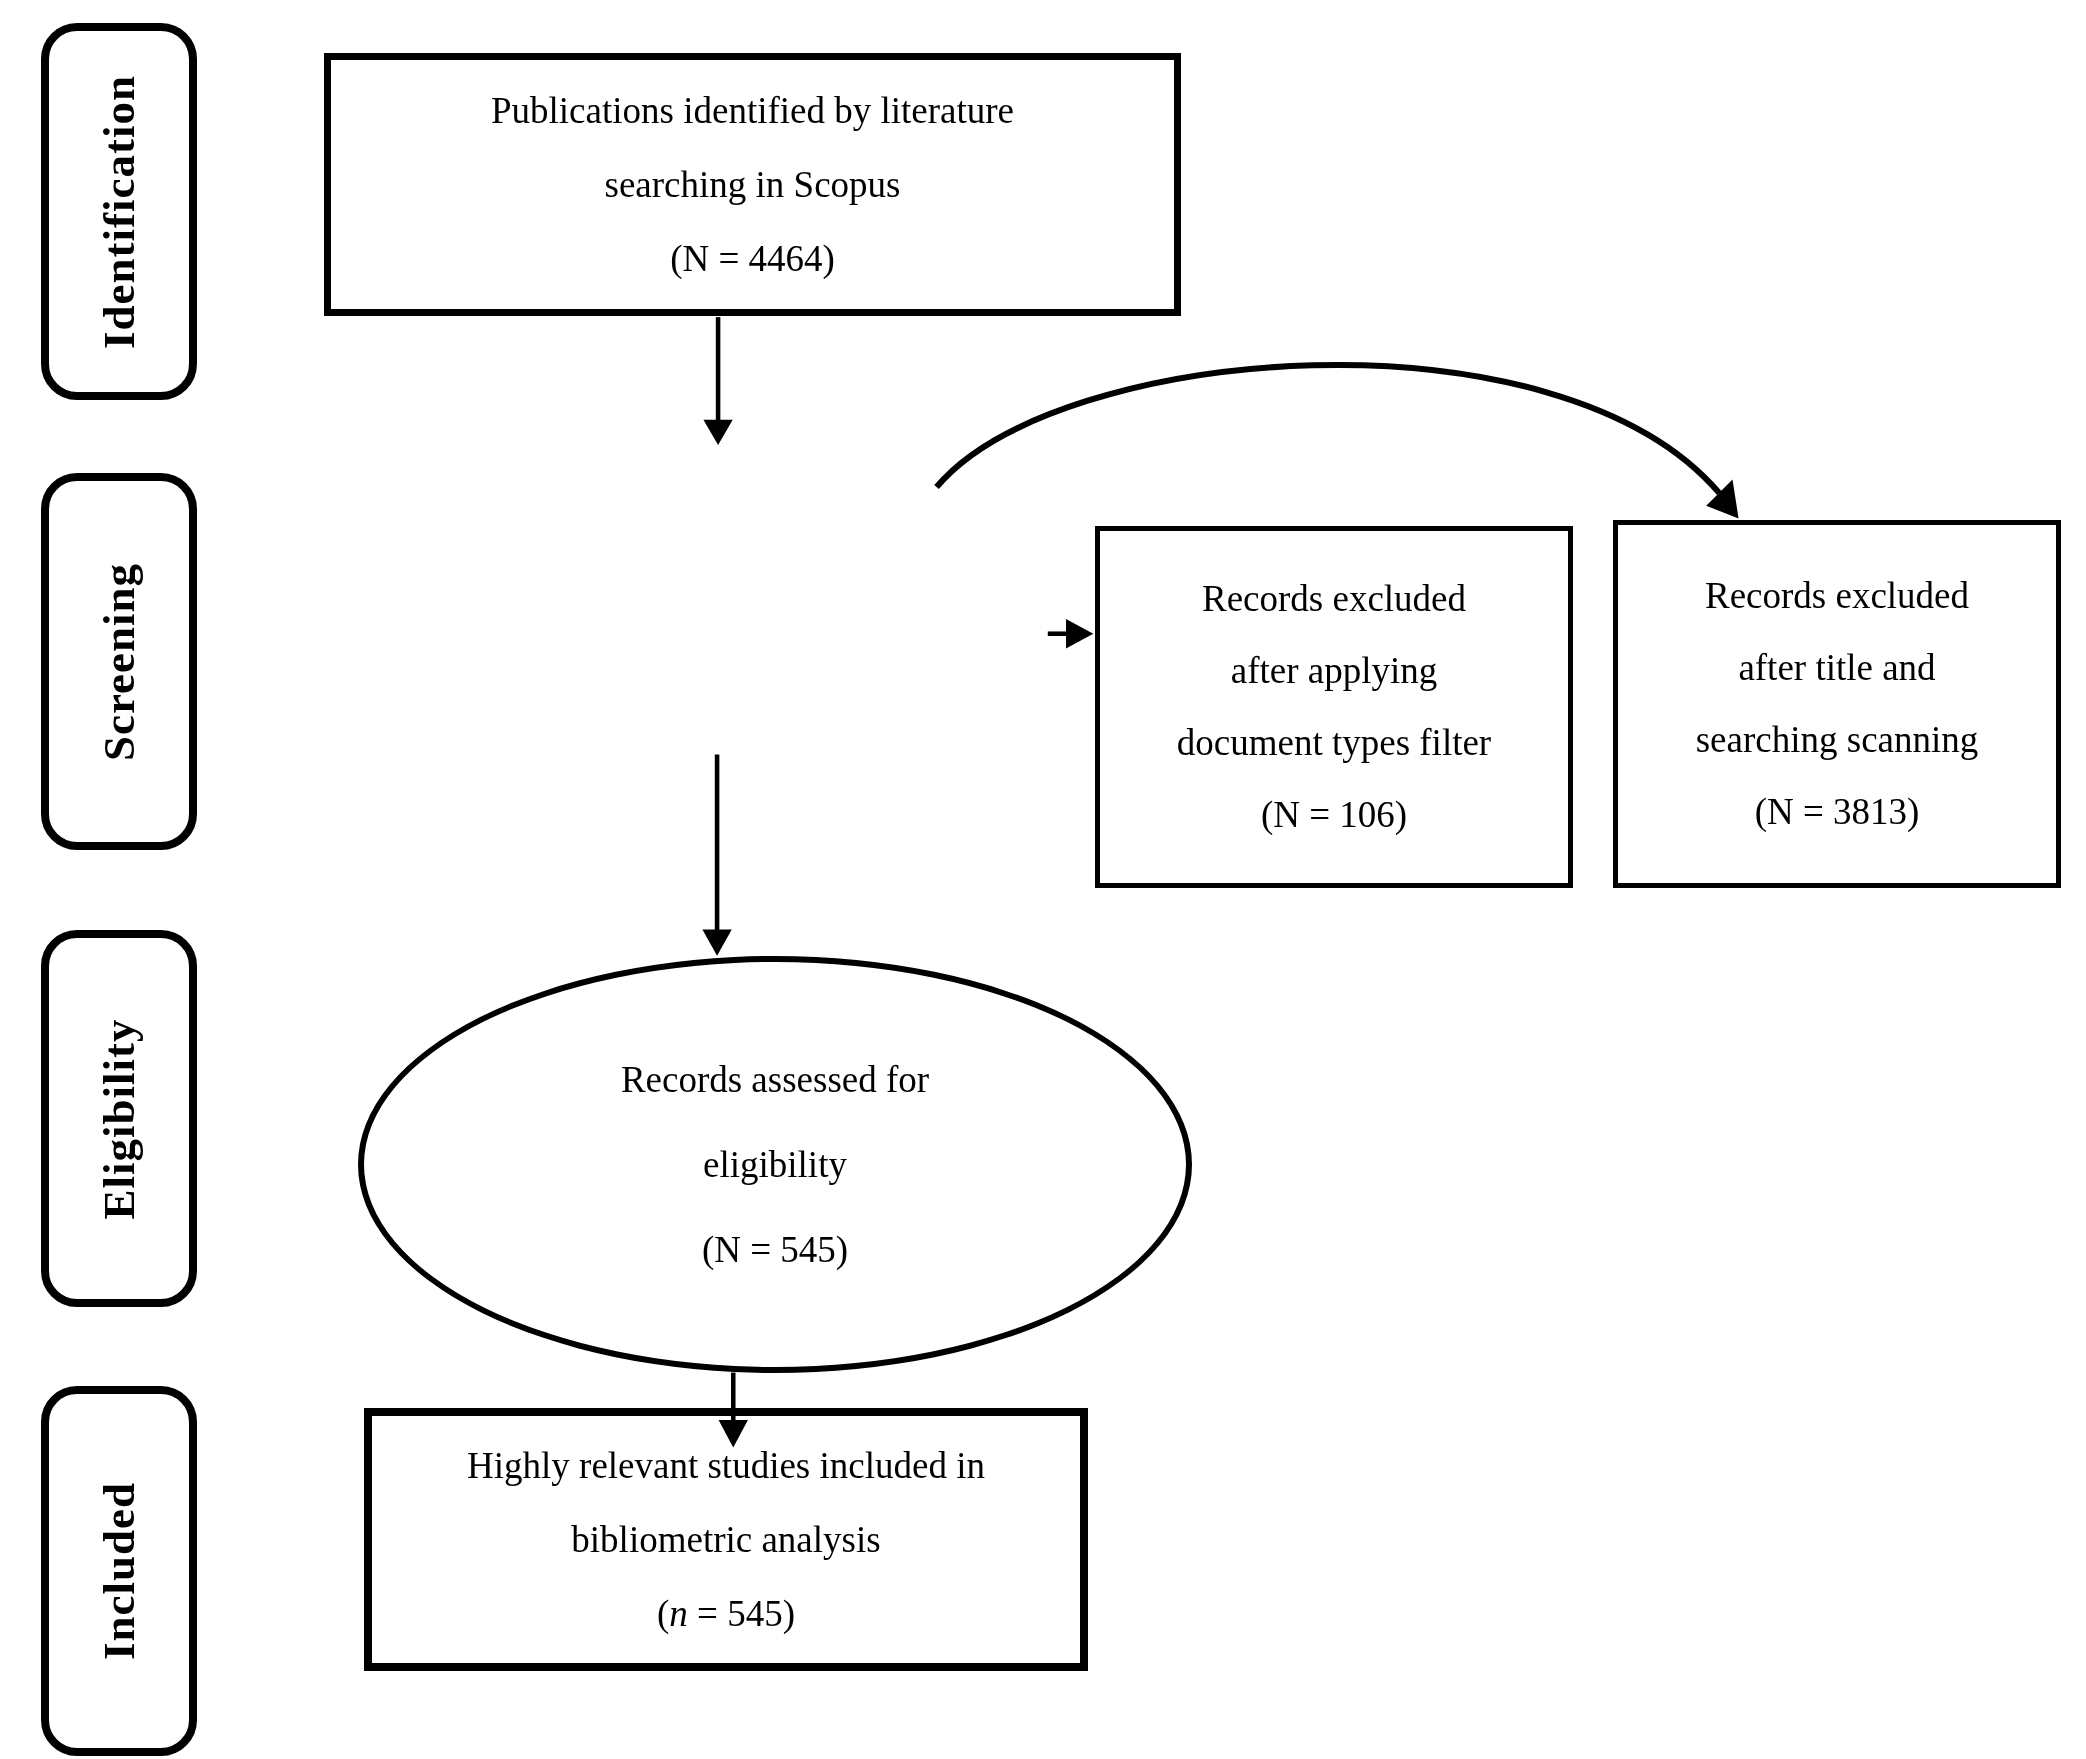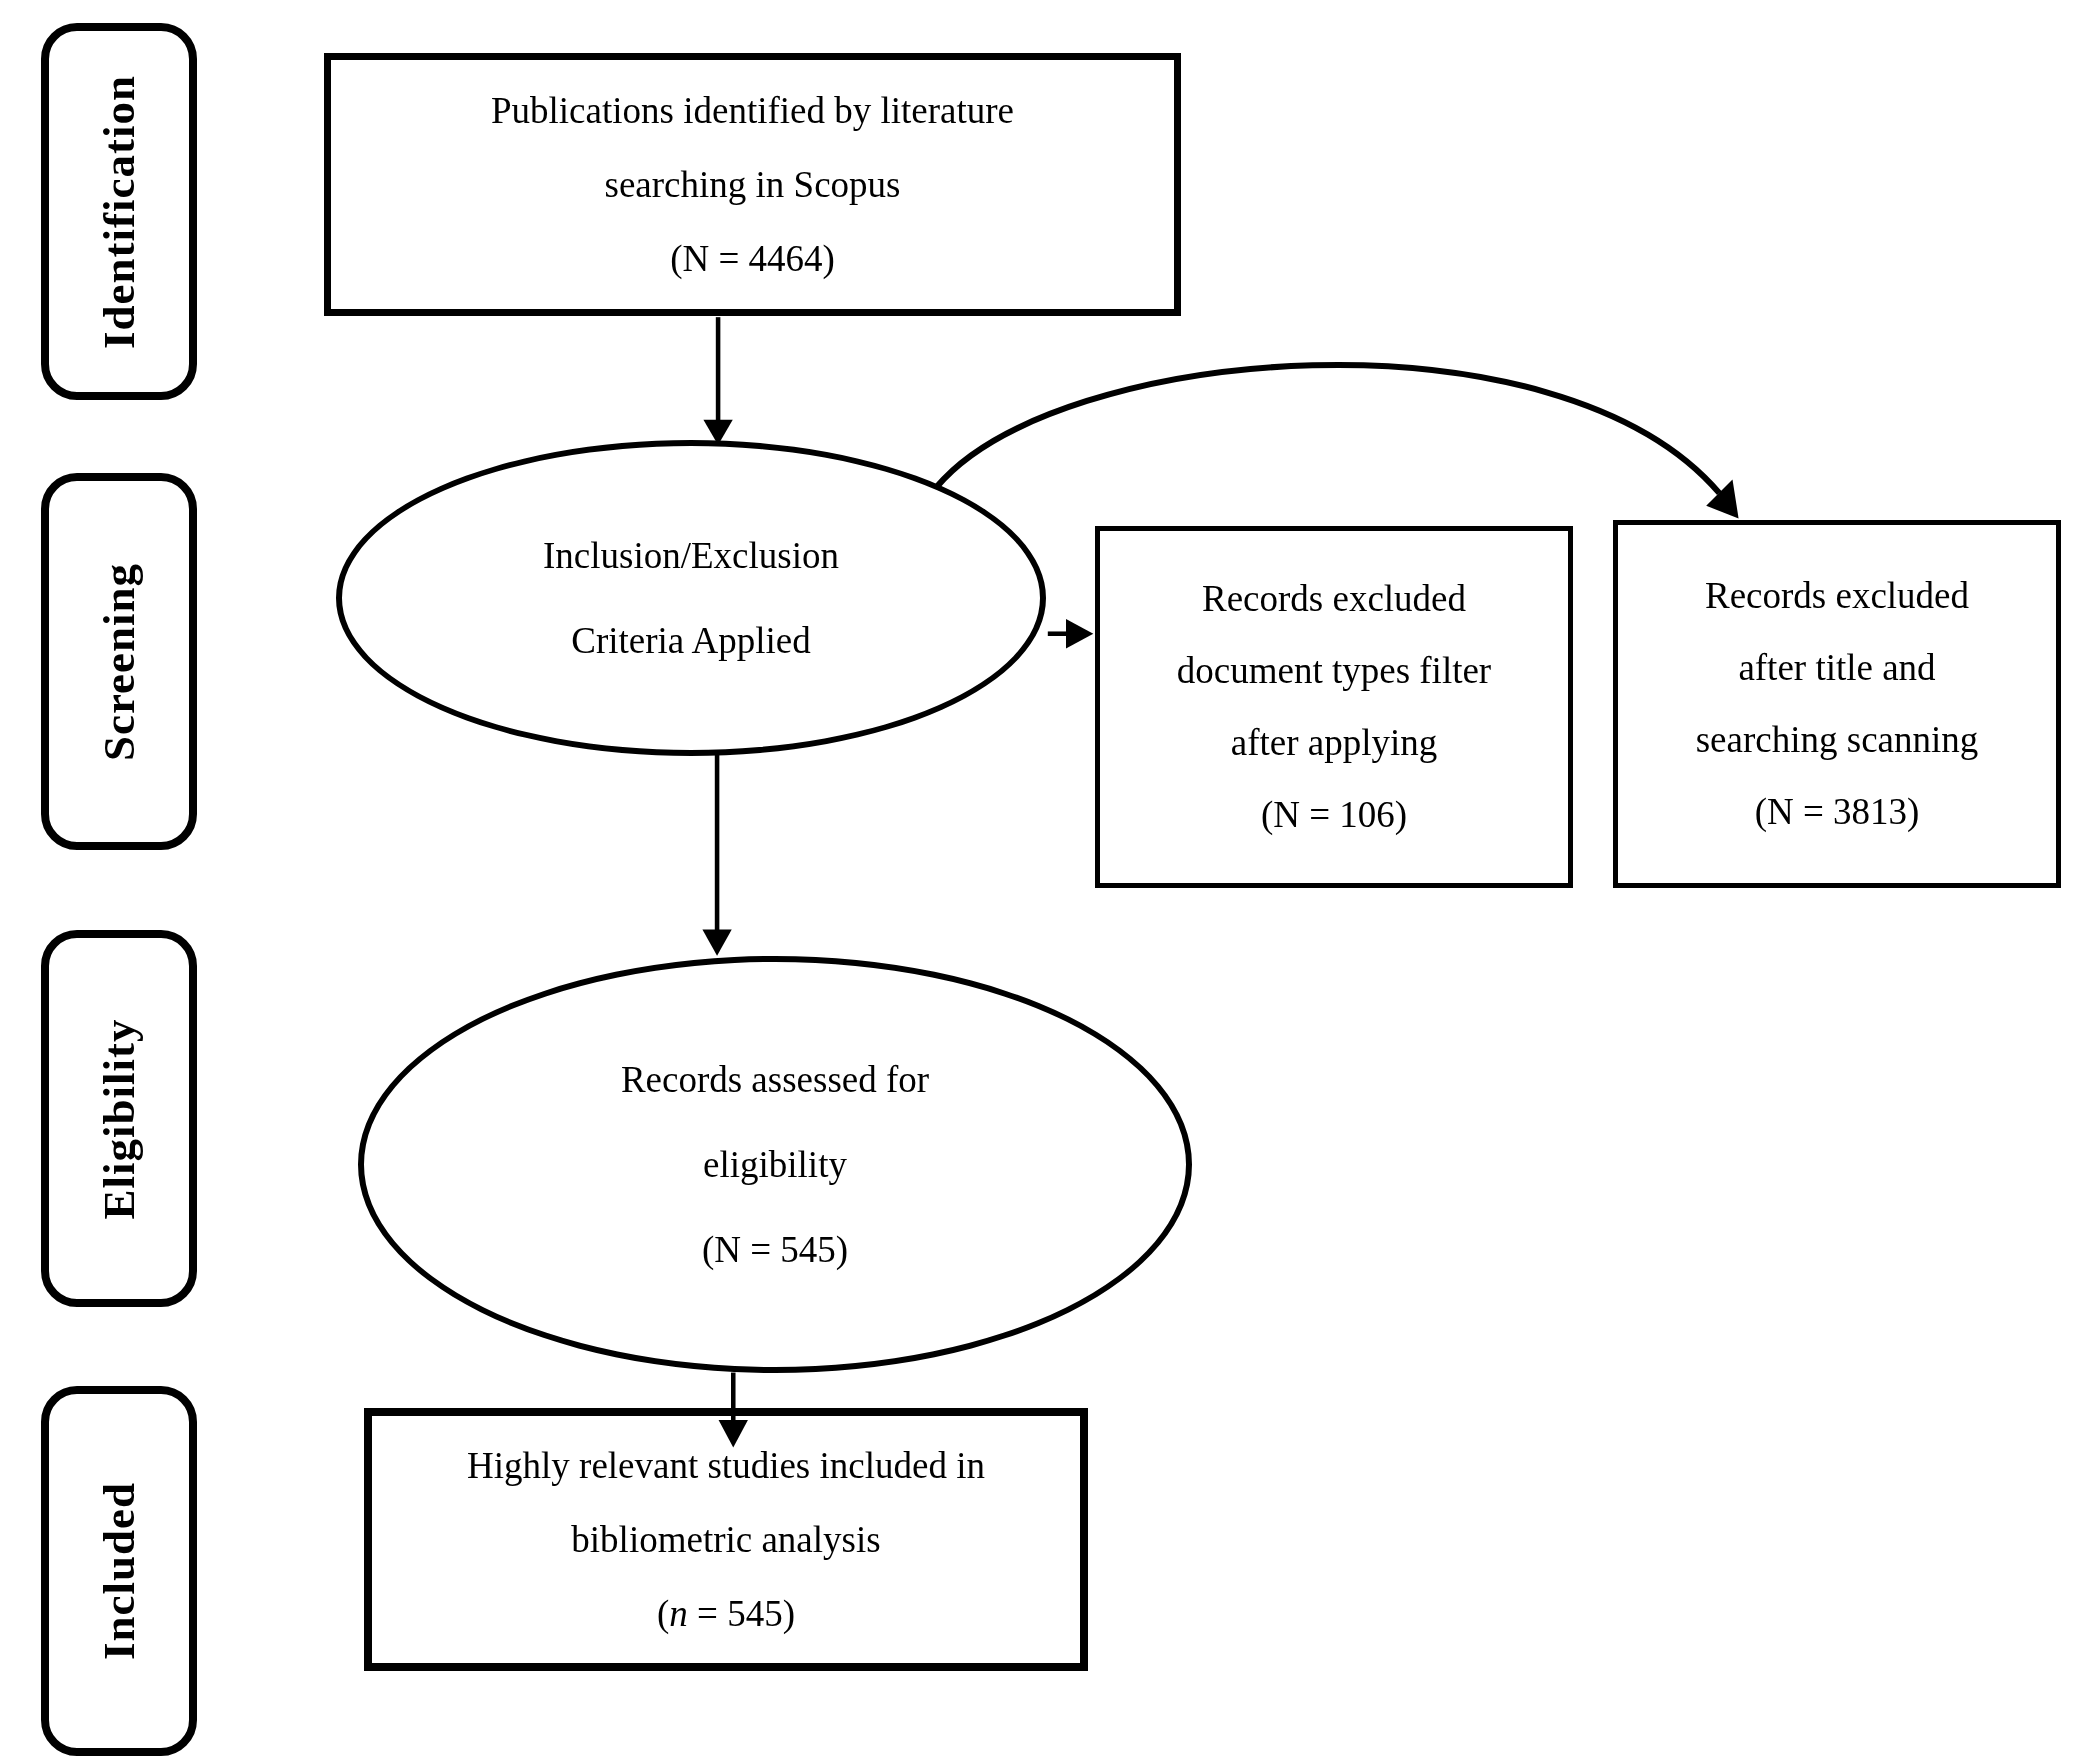"Inclusion/Exclusion" div.node { html: <div> <div>Inclusion/Exclusion</div> <div>Criteria Applied</div> </div> -> none }
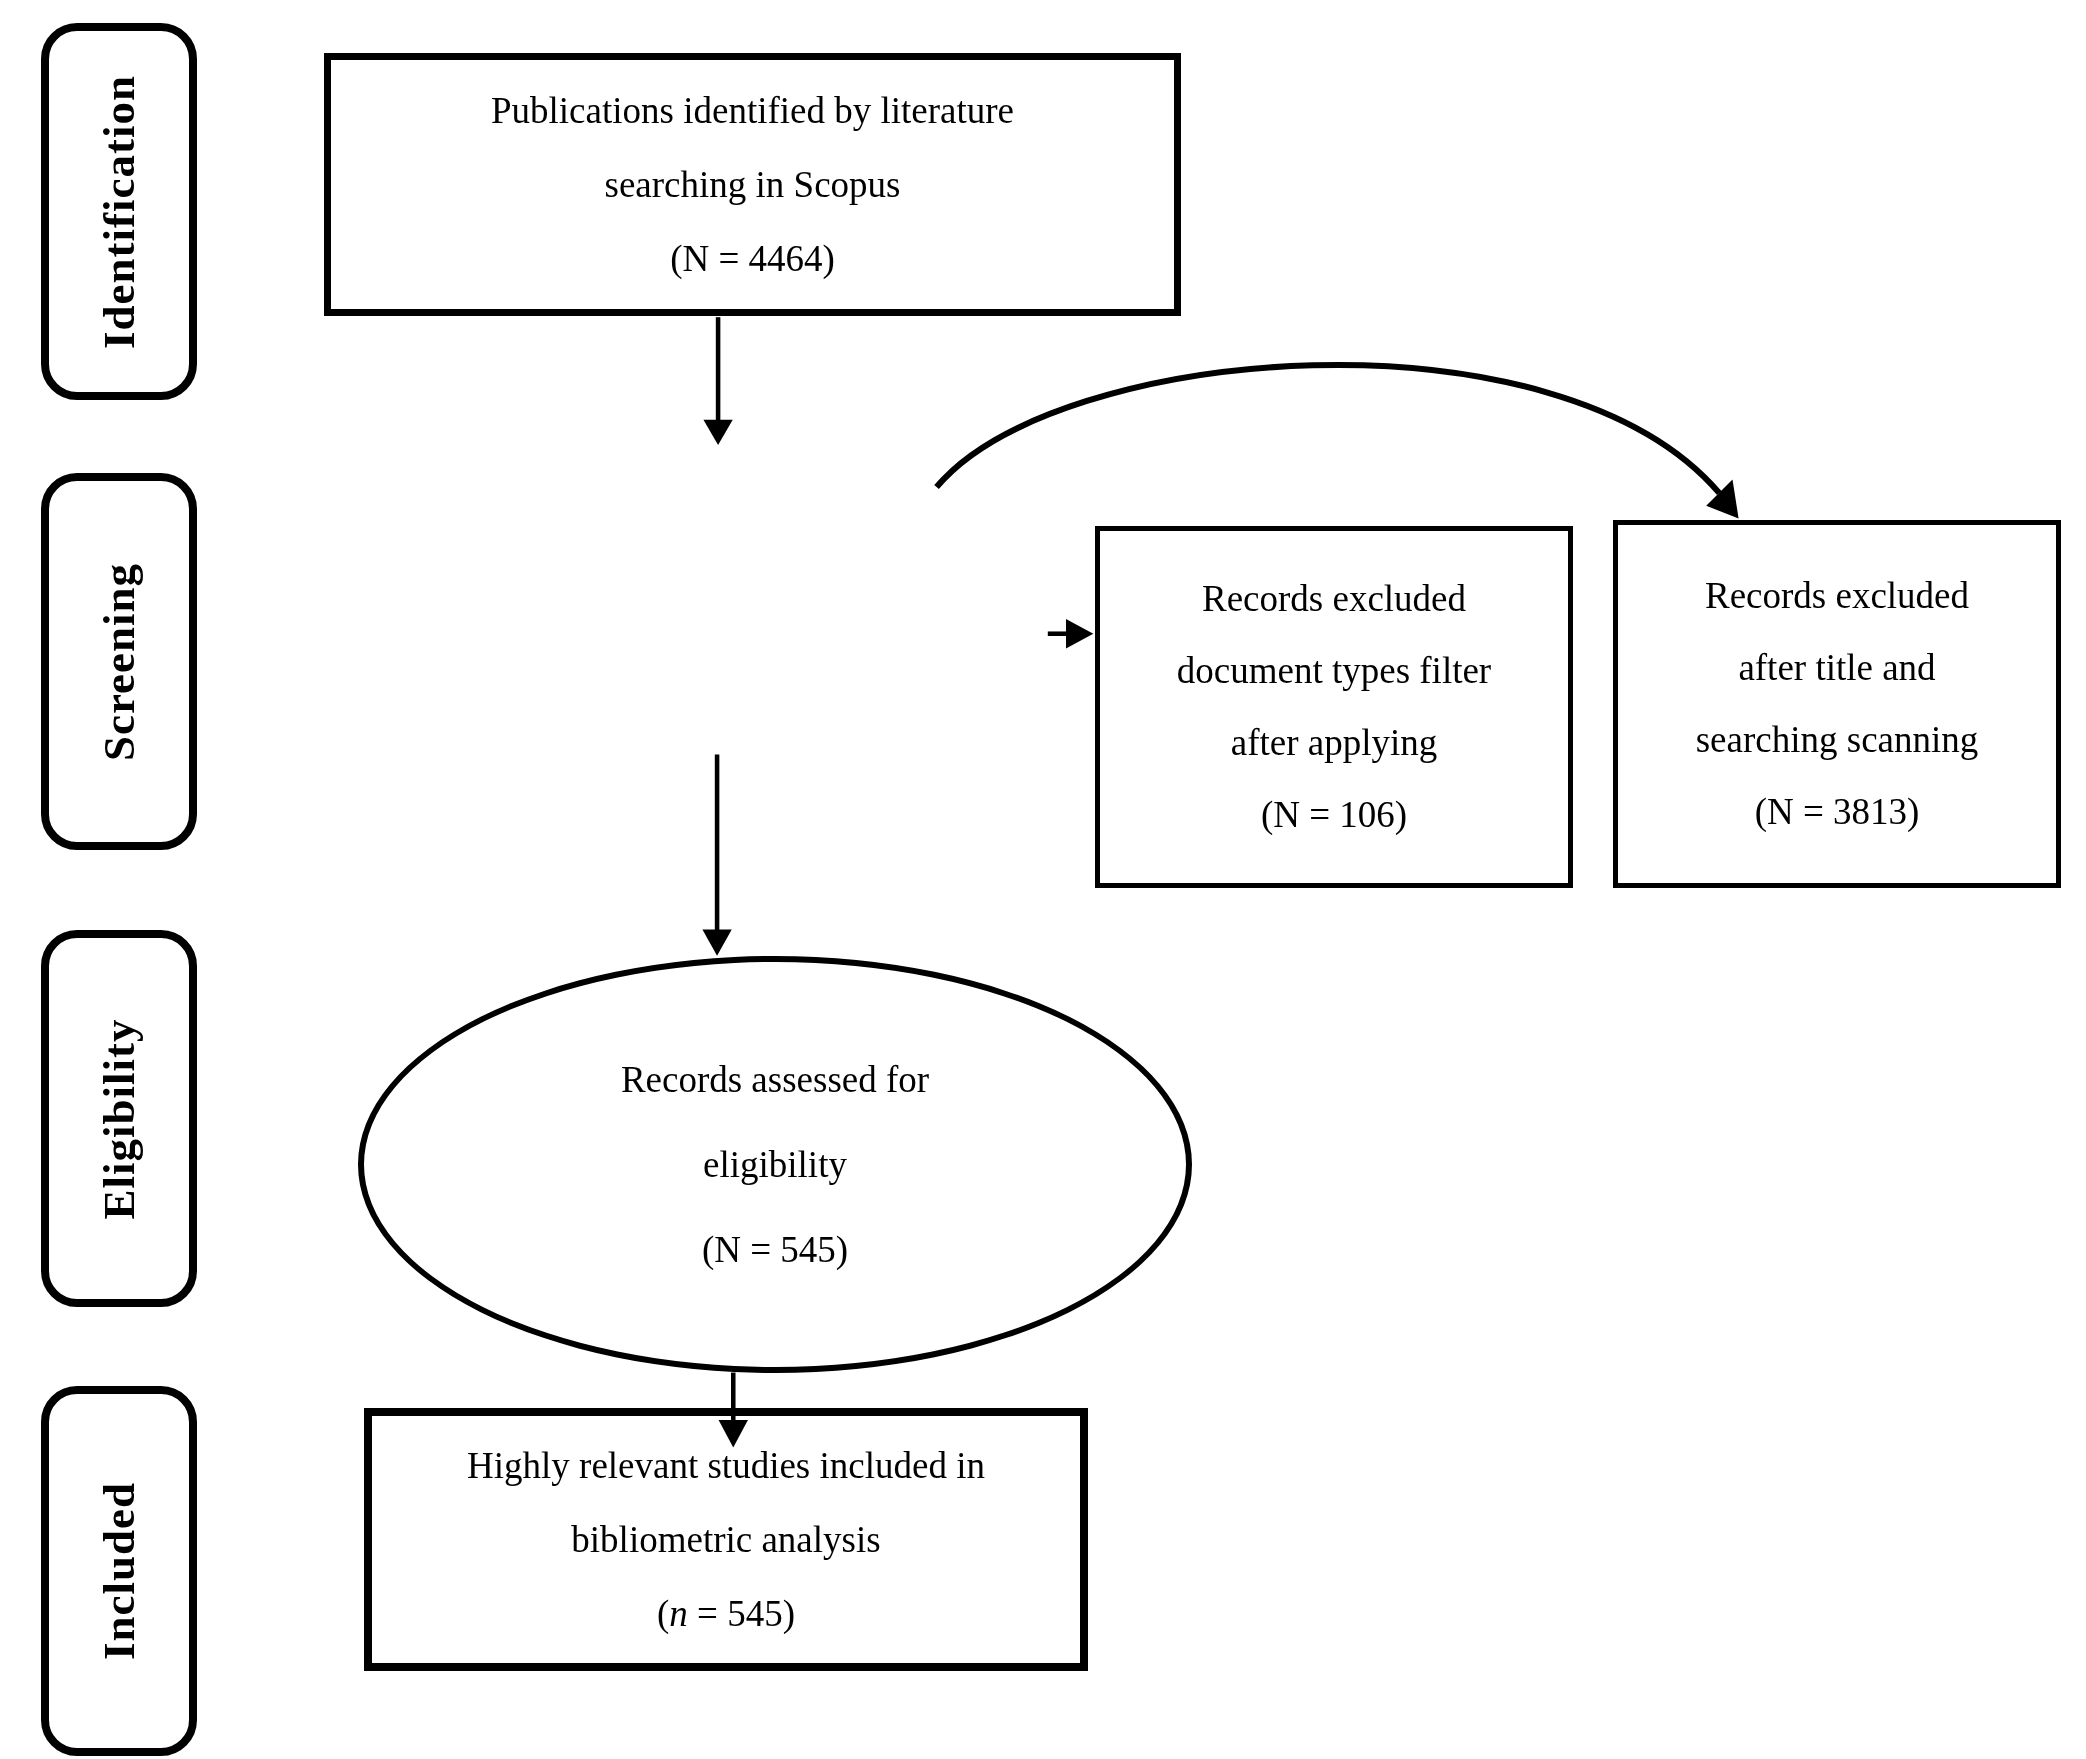"document types filter" div.tline { order: before "after applying" -> after "after applying" }
